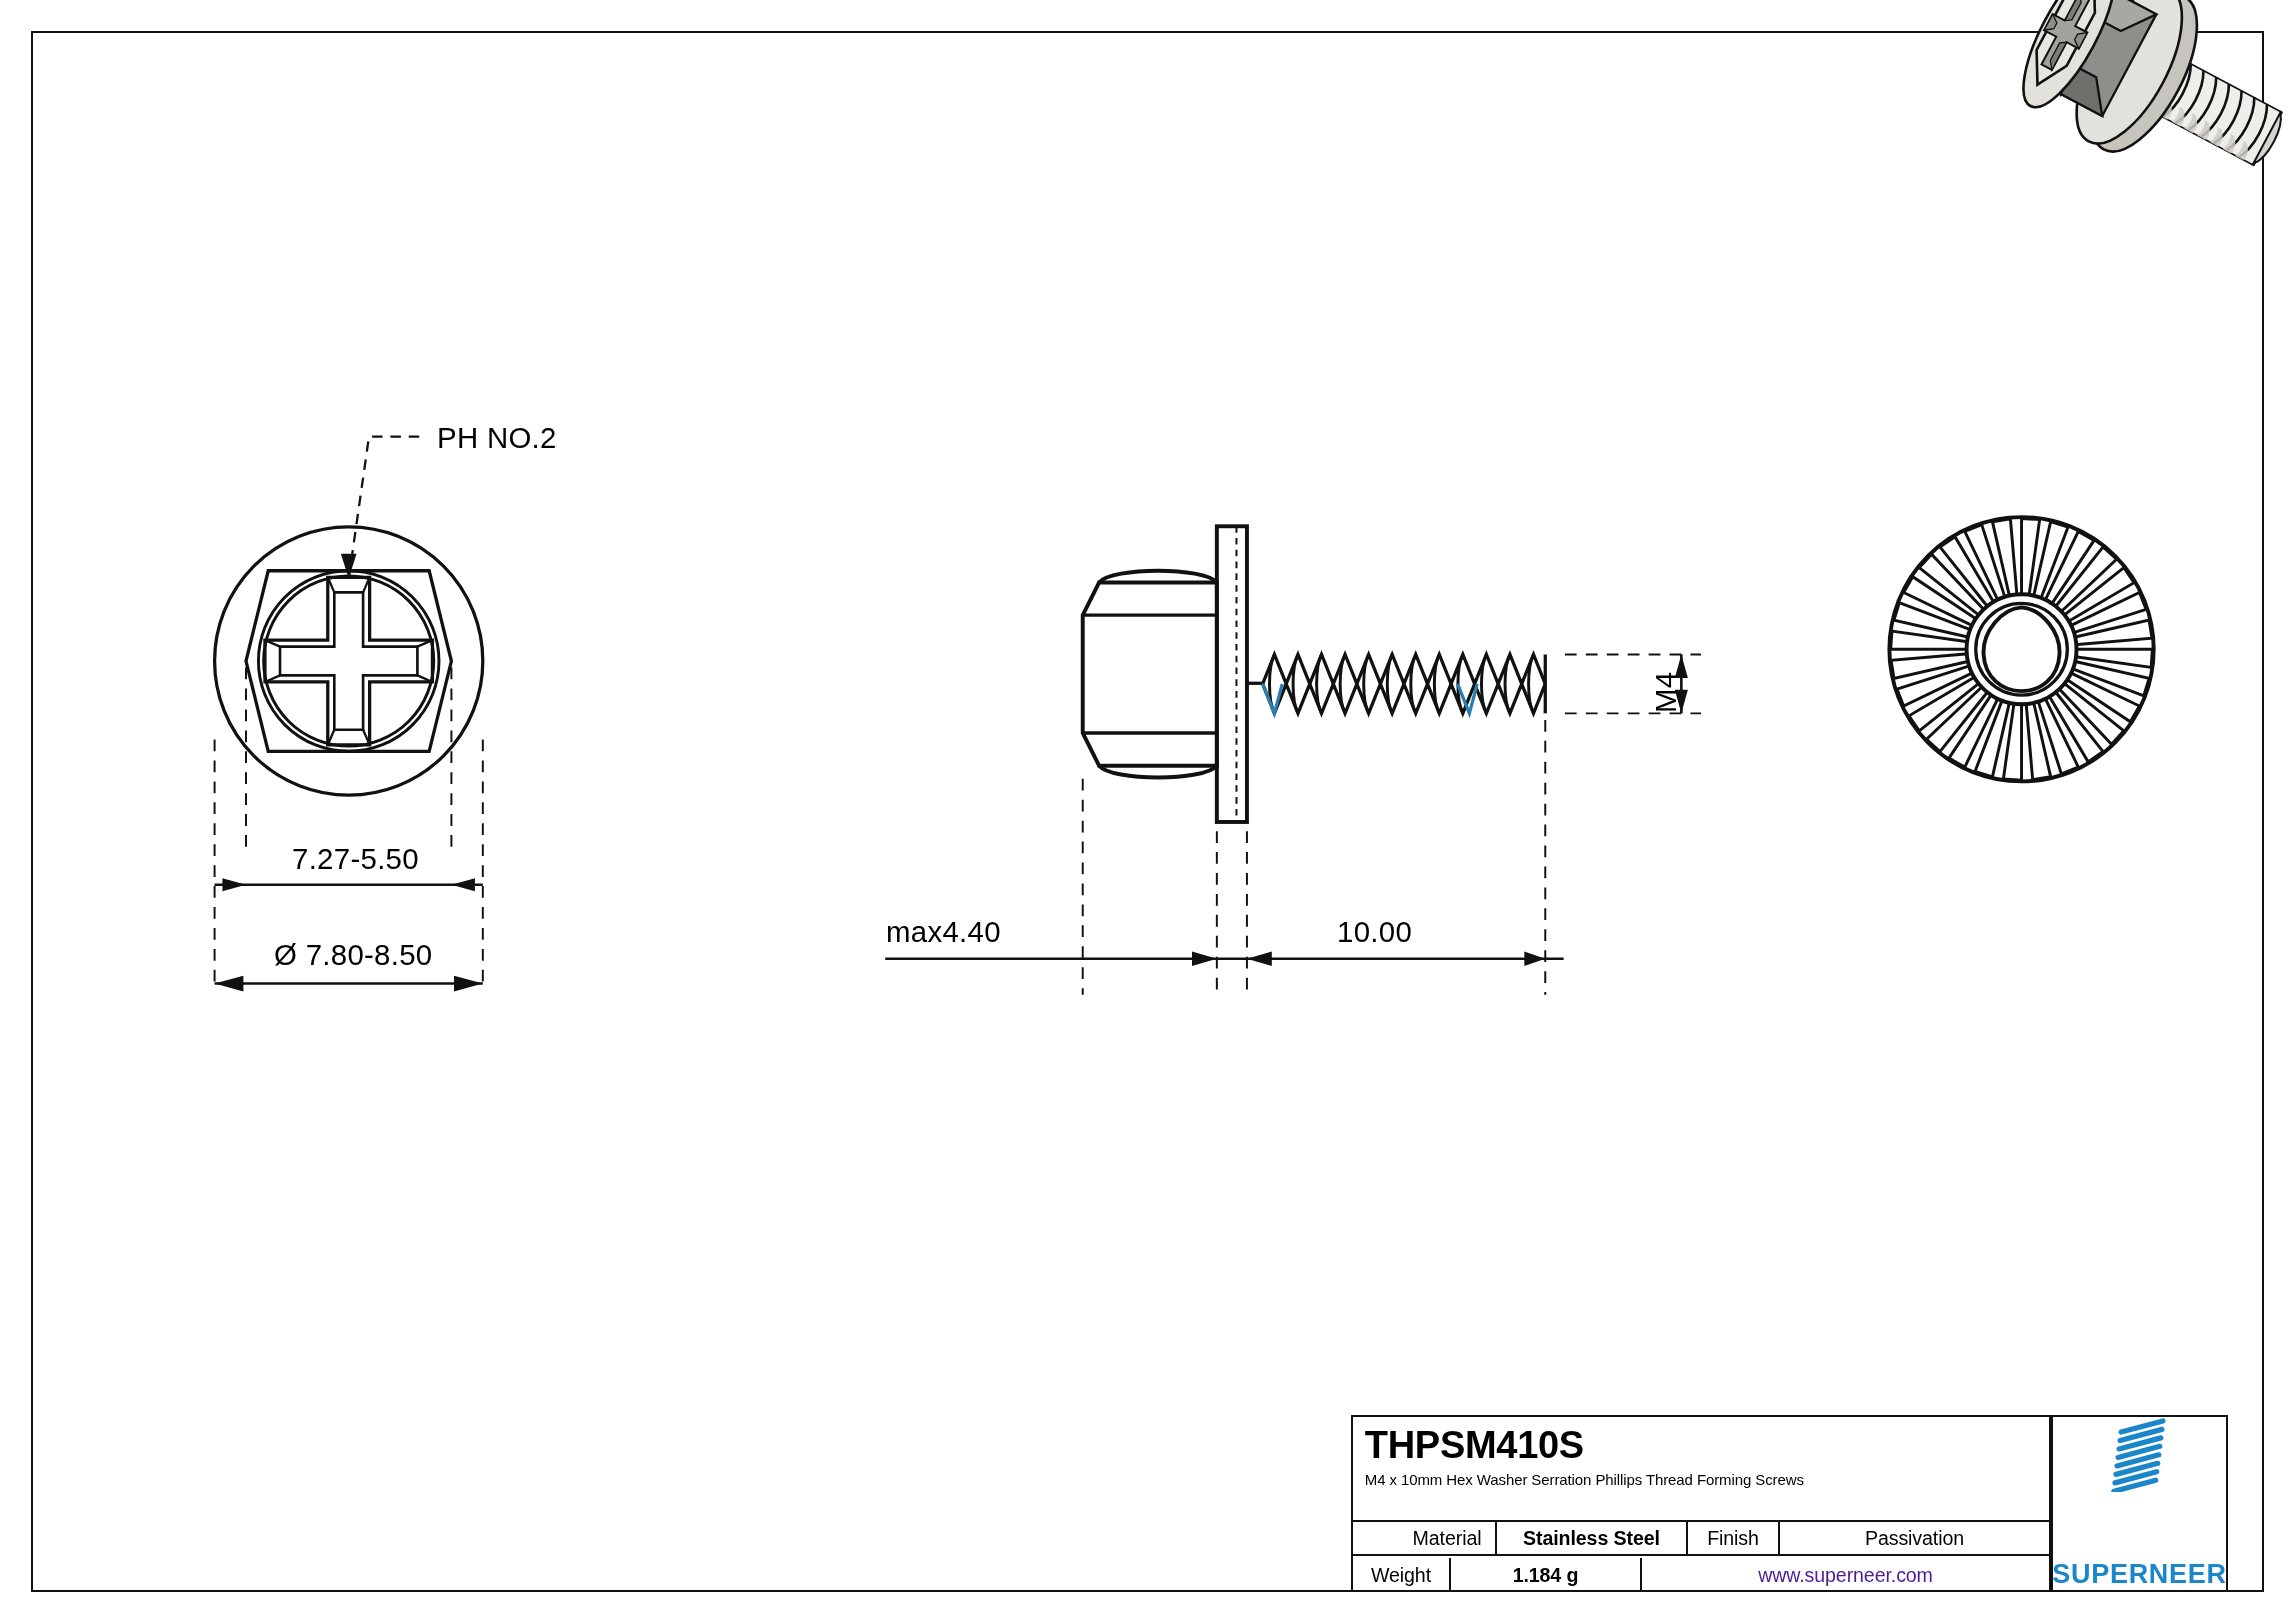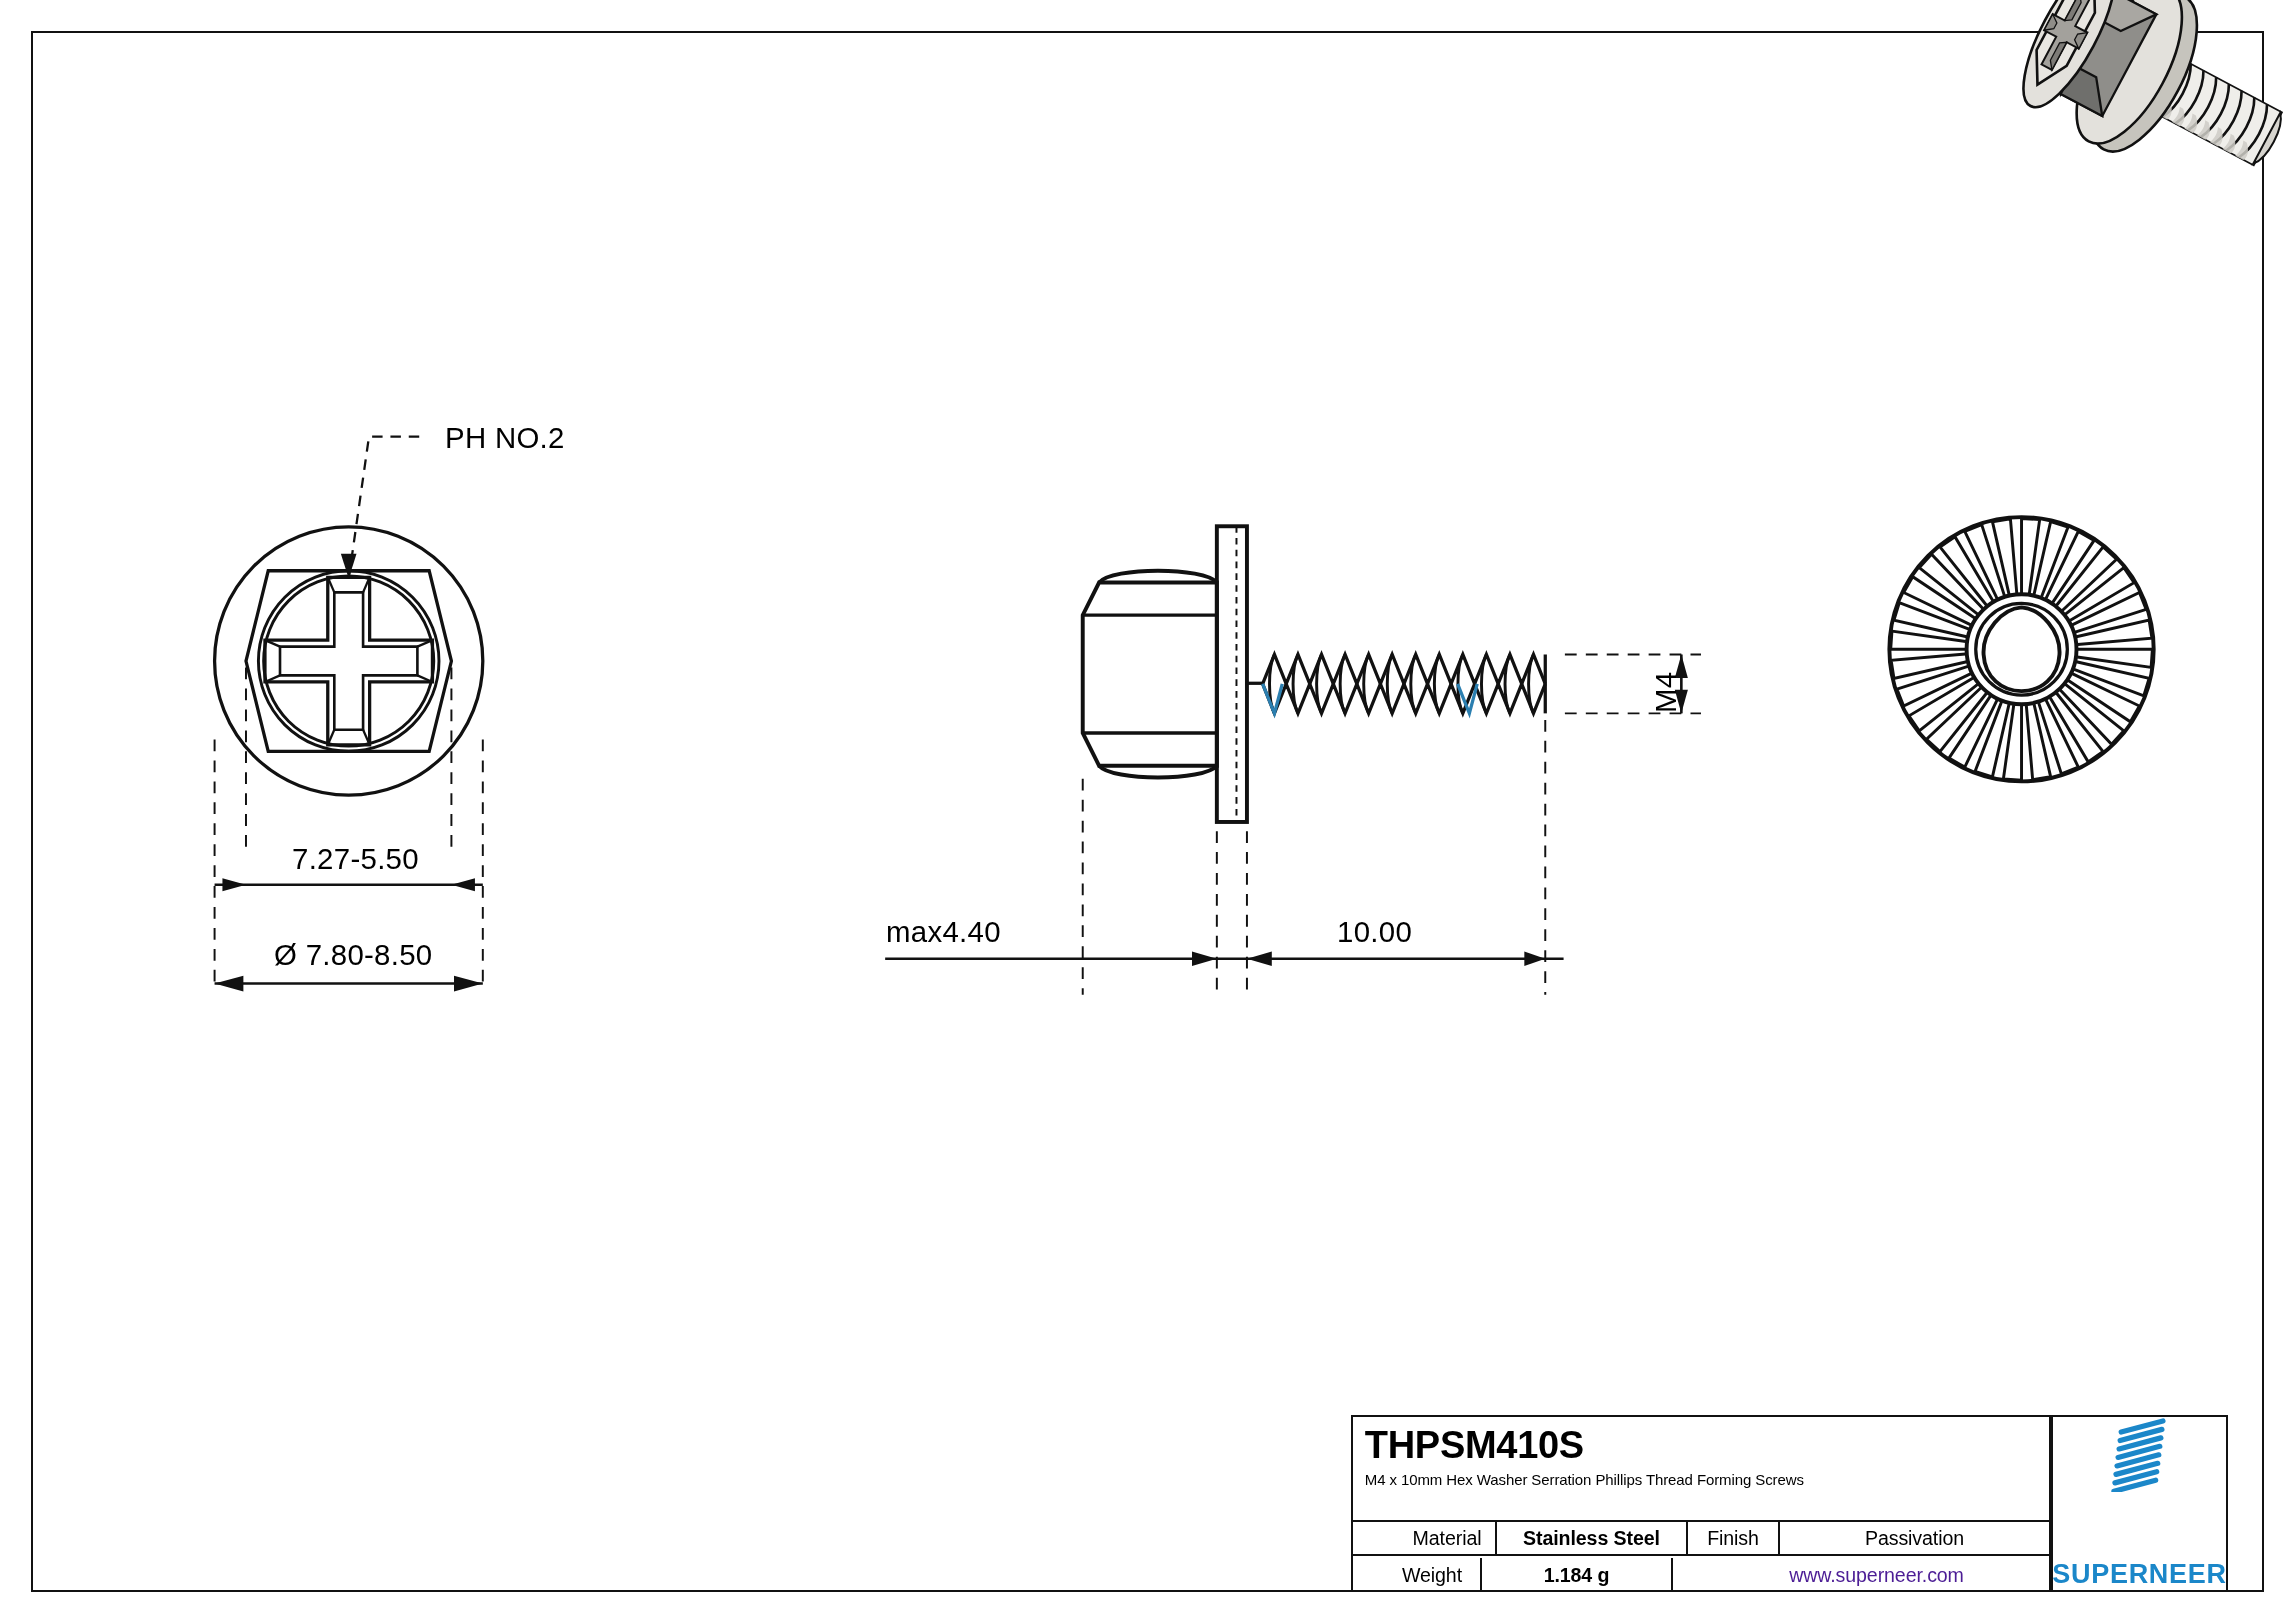"PH NO.2" .lead { margin-left: 8px -> none }
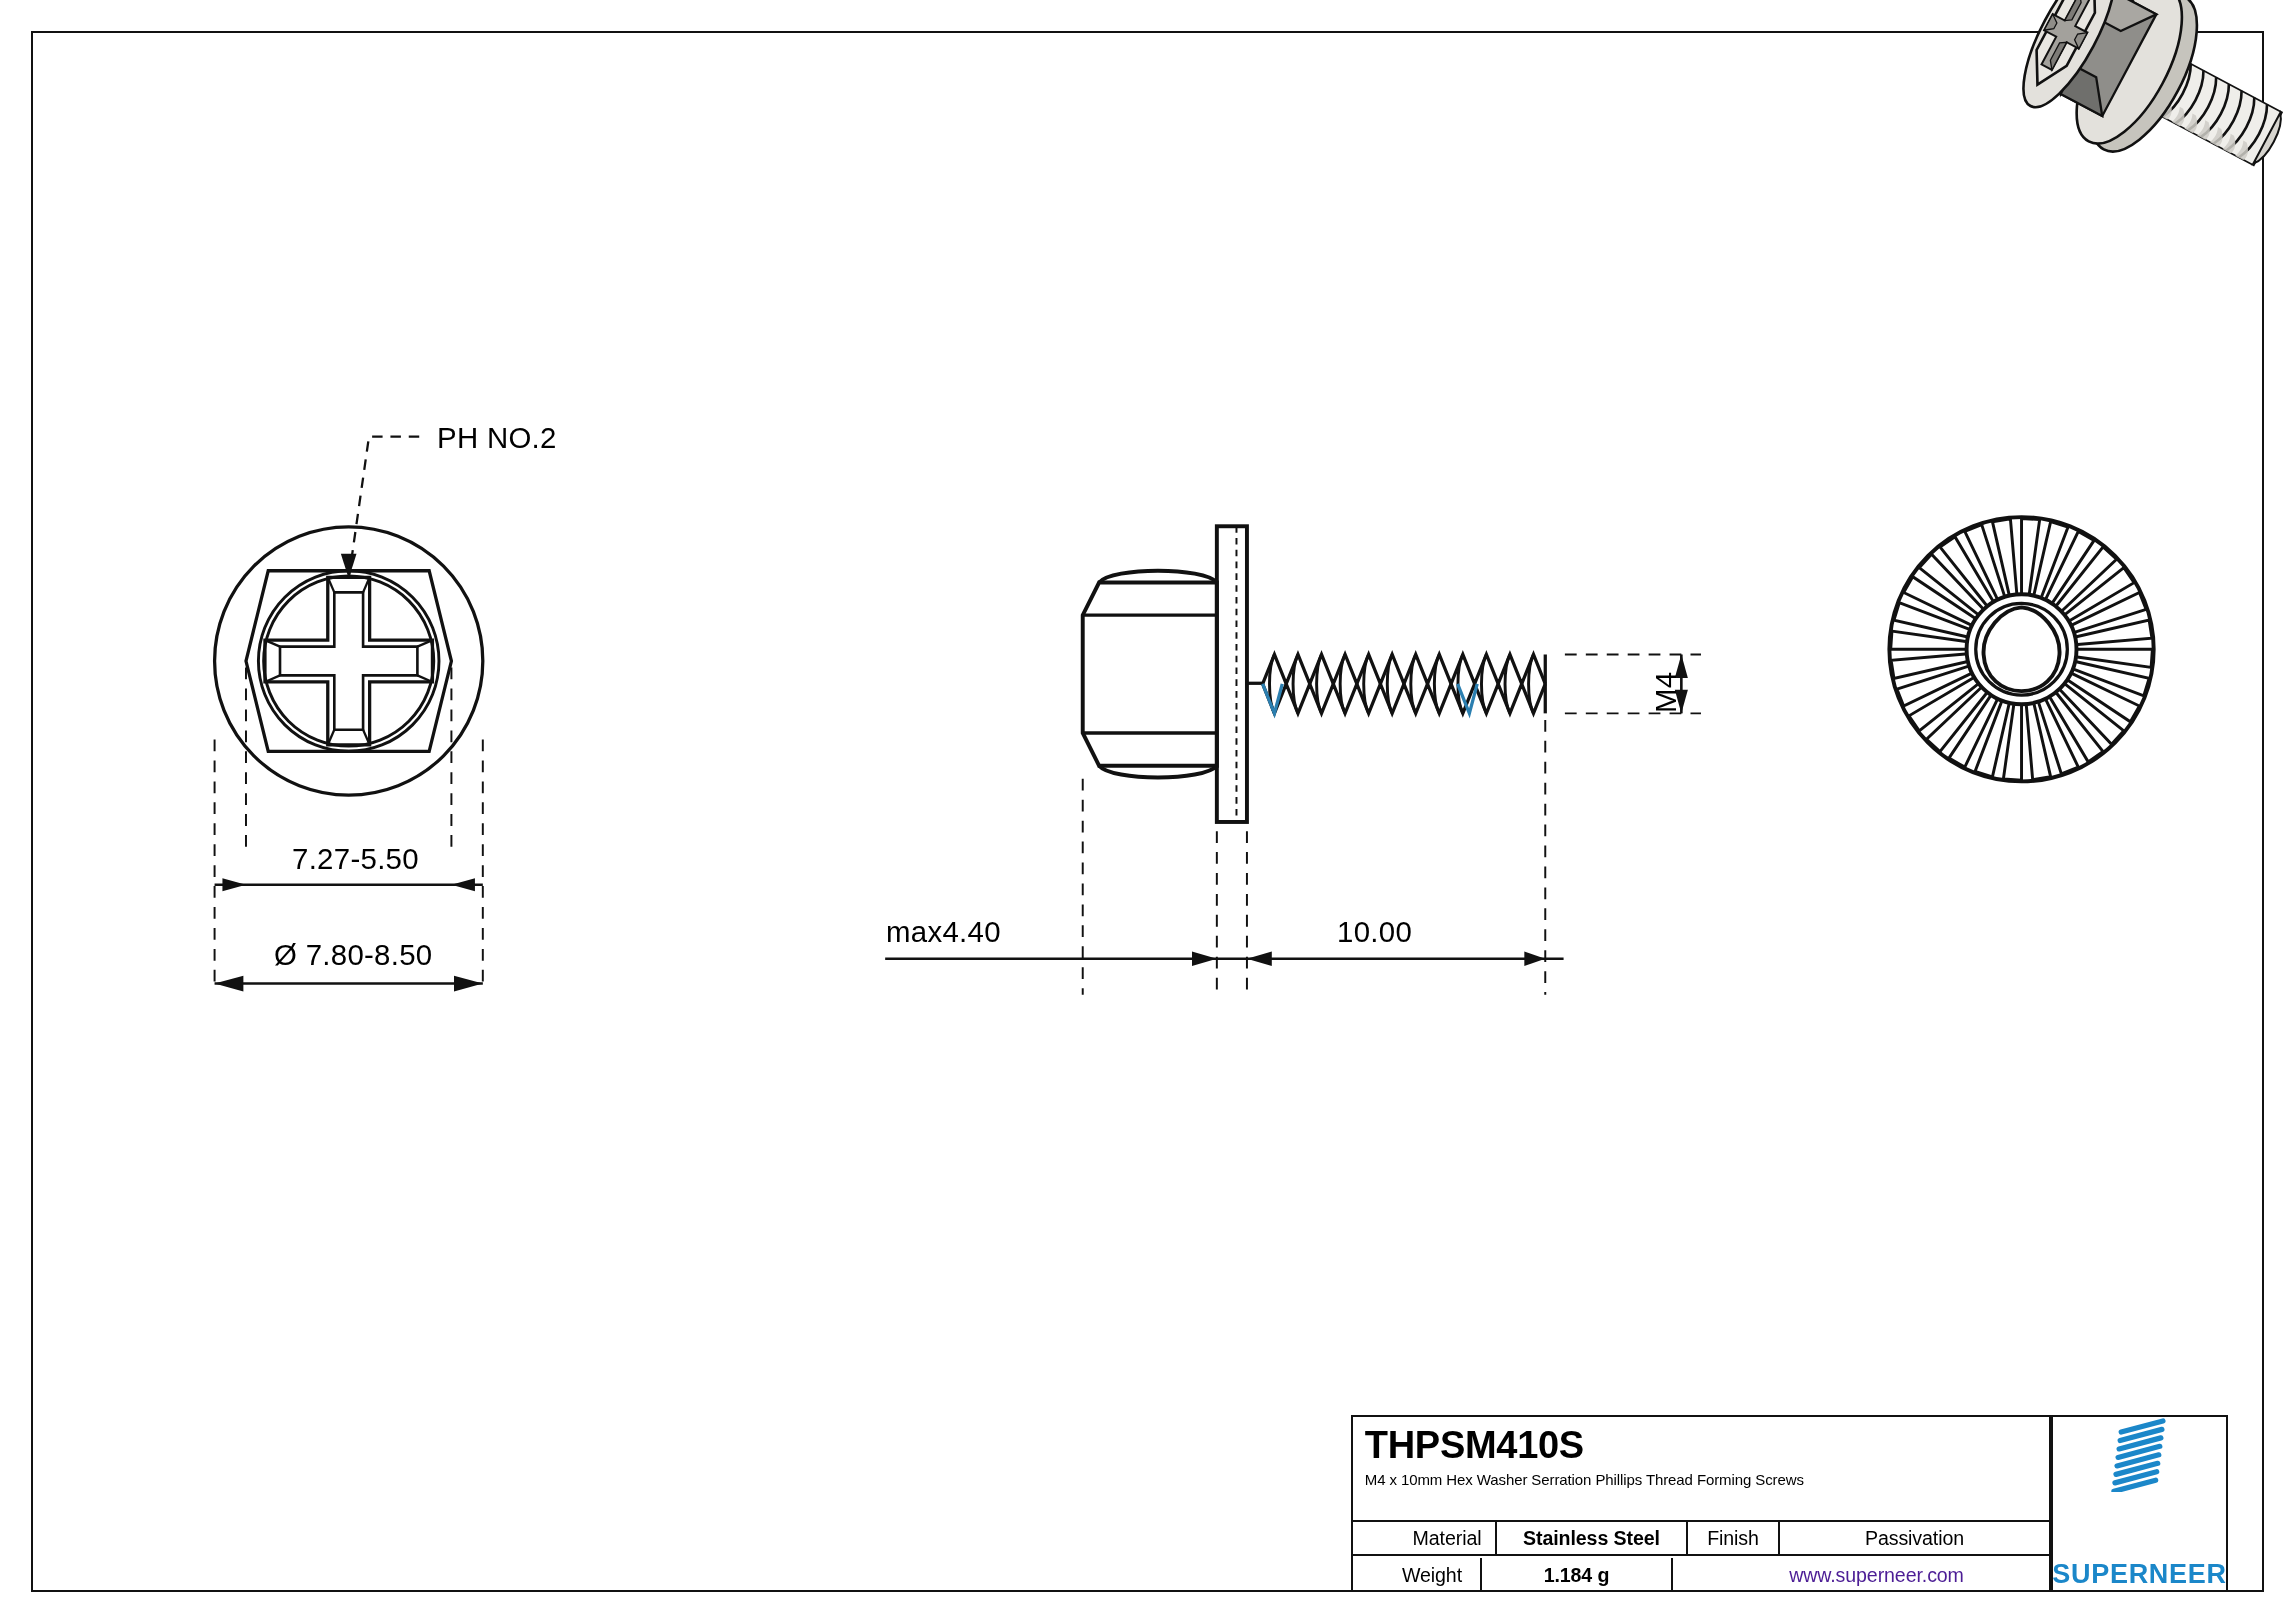"Weight" #tb-row2 { margin-left: 31px -> none }
